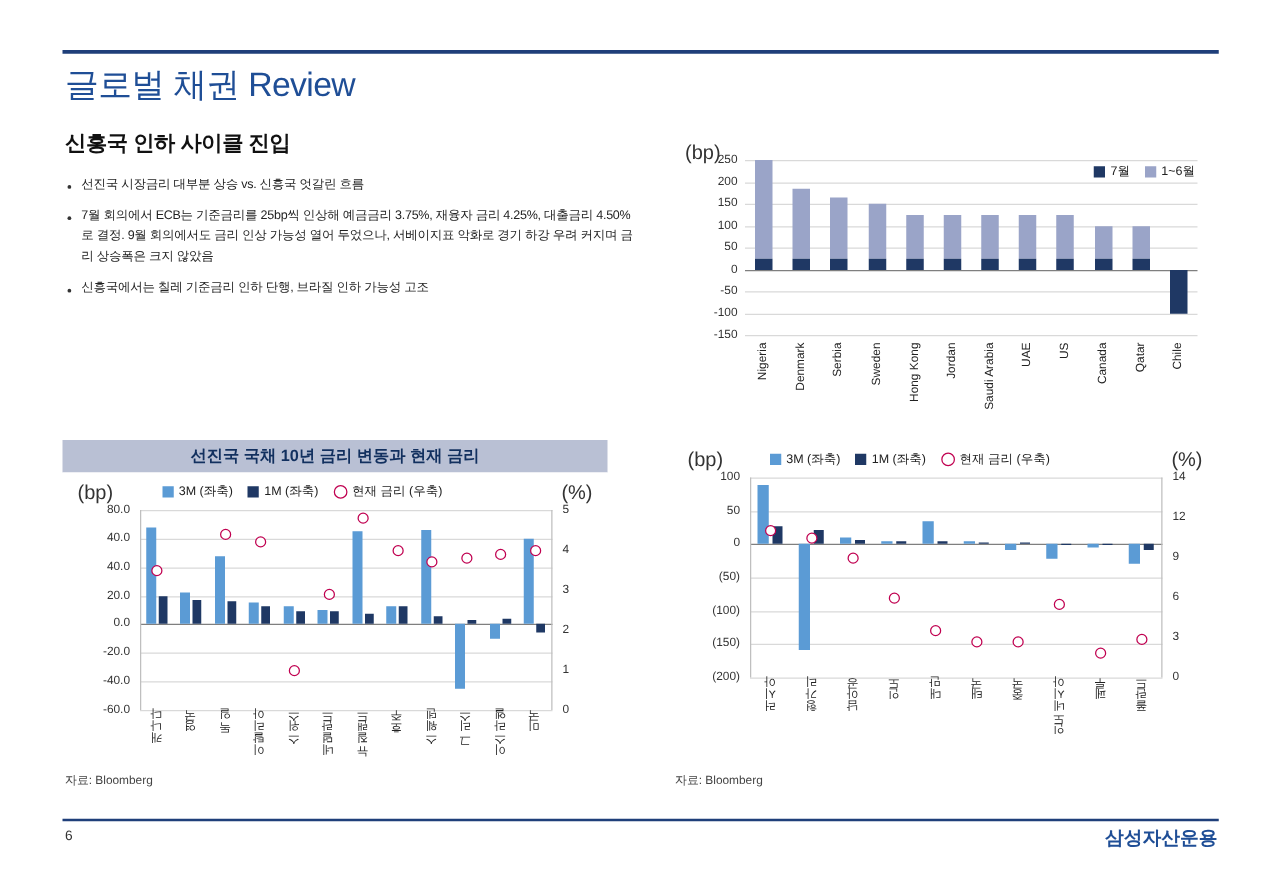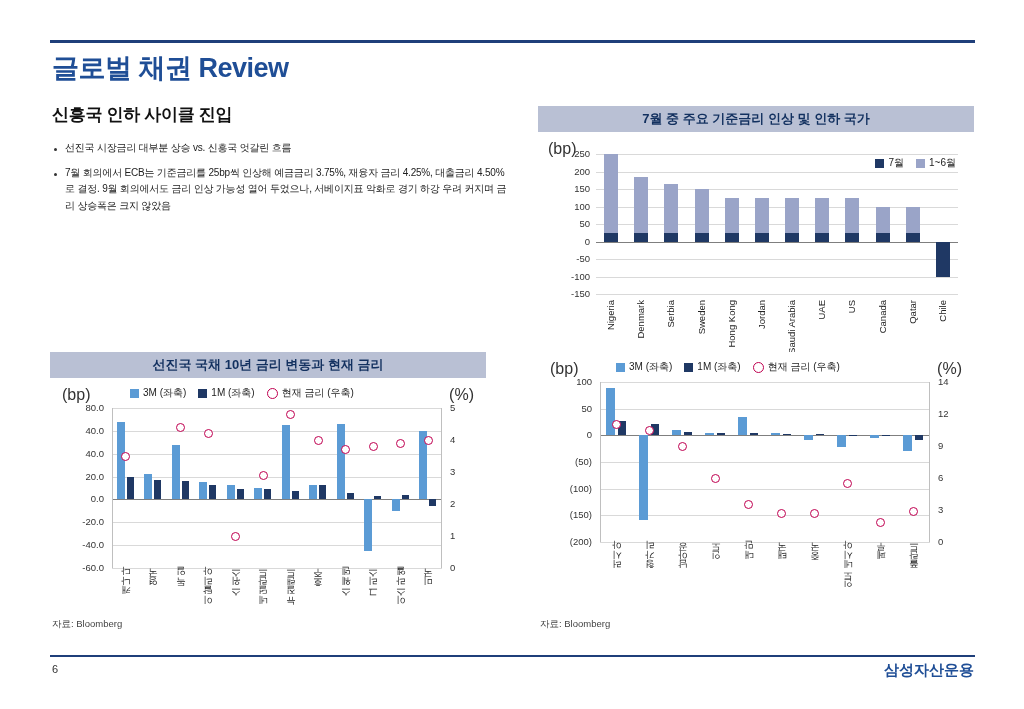"글로벌 채권 Review" .page-title { font-weight: 700 -> 400 }
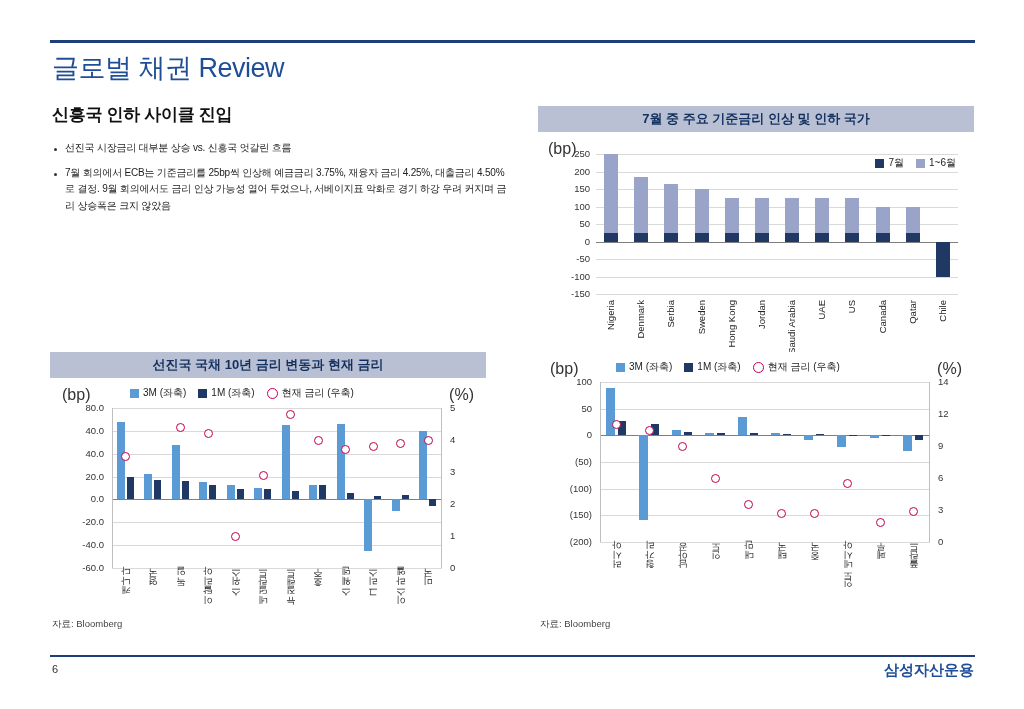"7월 중 주요 기준금리 인상" div.panel-head { html: <div>7월 중 주요 기준금리 인상 및 인하 국가</div> -> none }
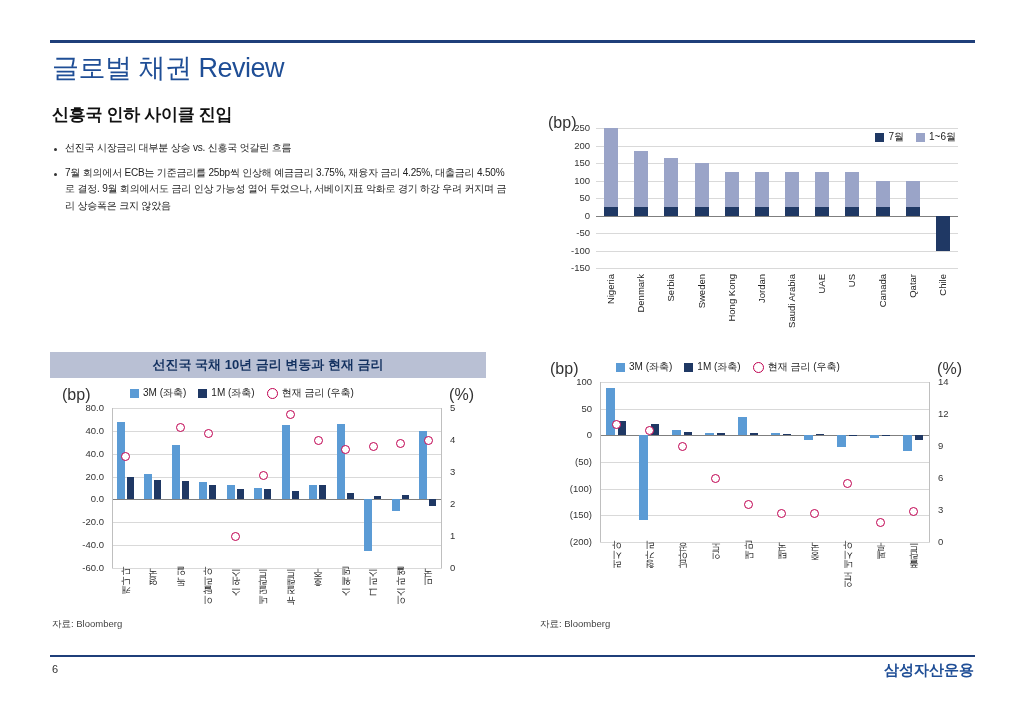"신흥국에서는 칠레 기준금리 인하 단행," div.bullet { html: none -> <div>신흥국에서는 칠레 기준금리 인하 단행, 브라질 인하 가능성 고조</div> }
